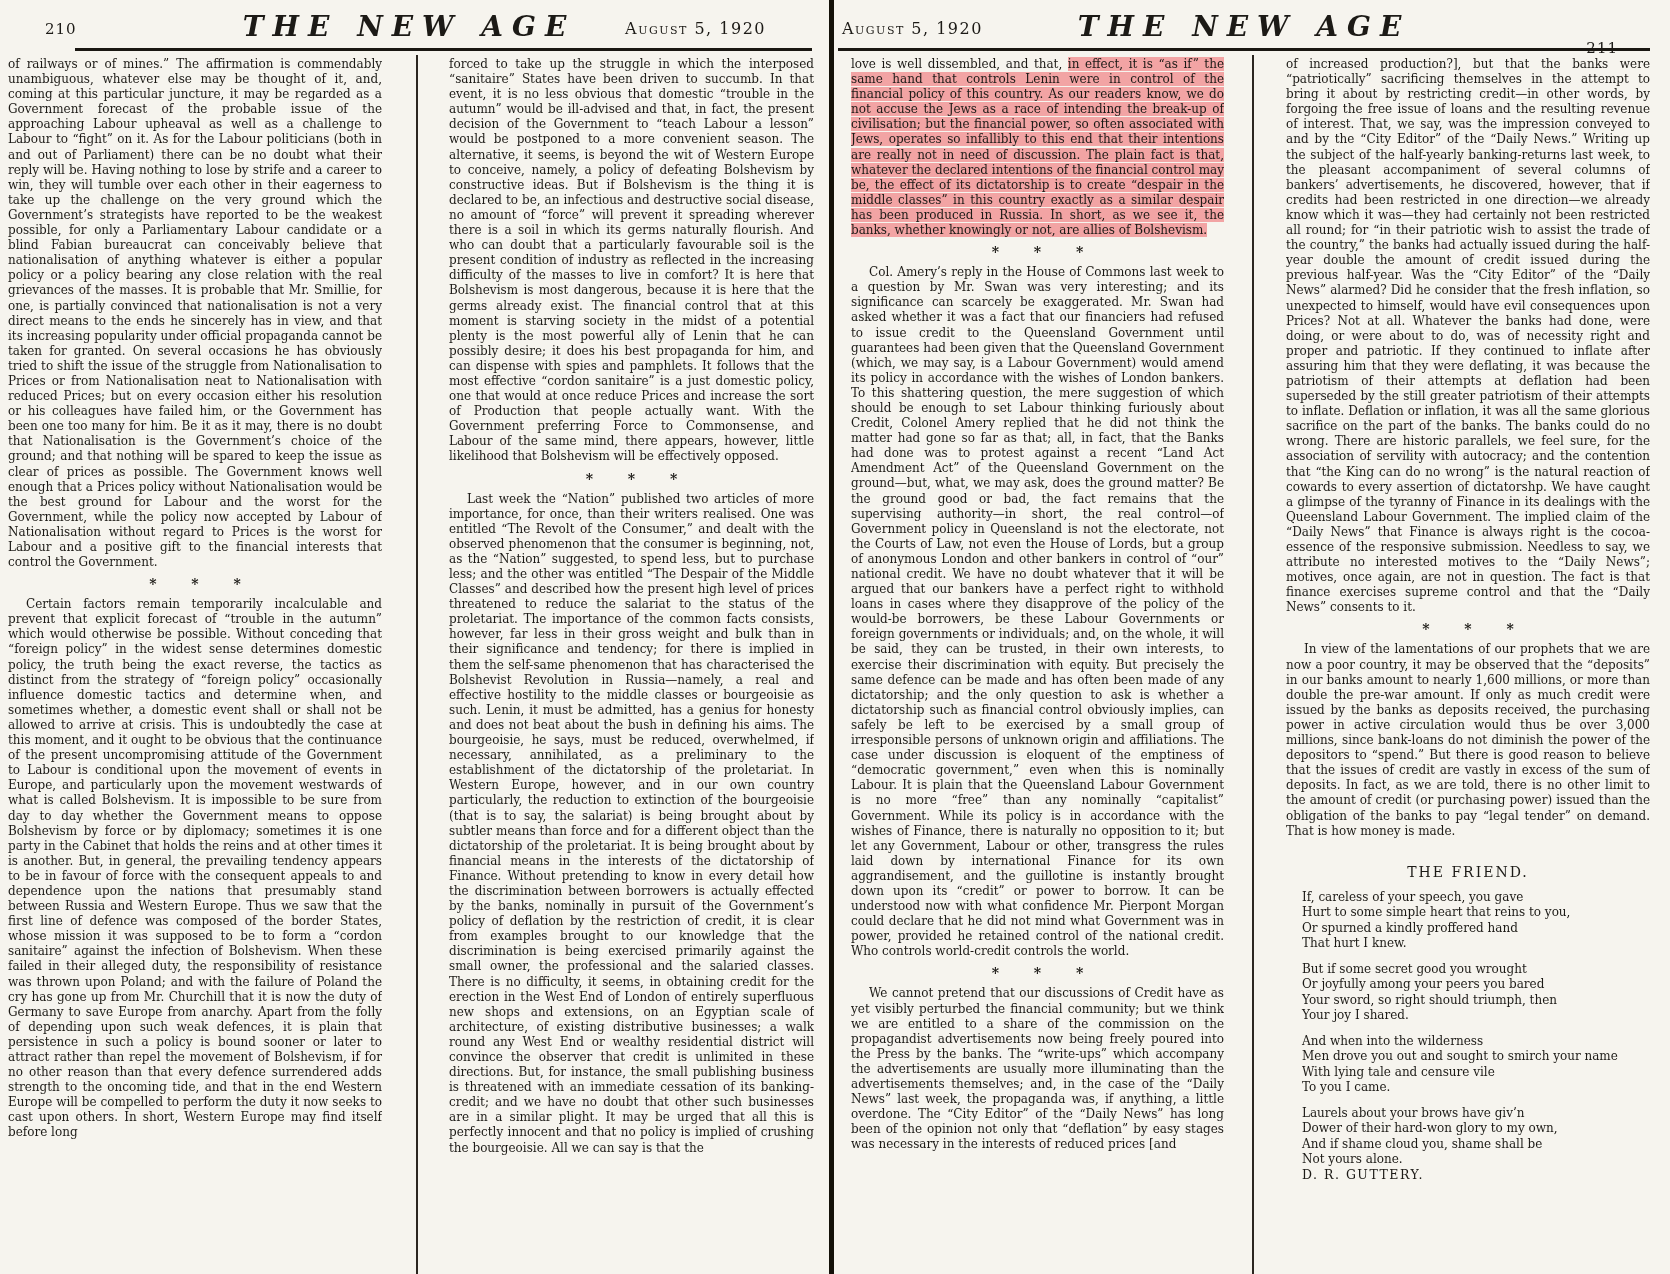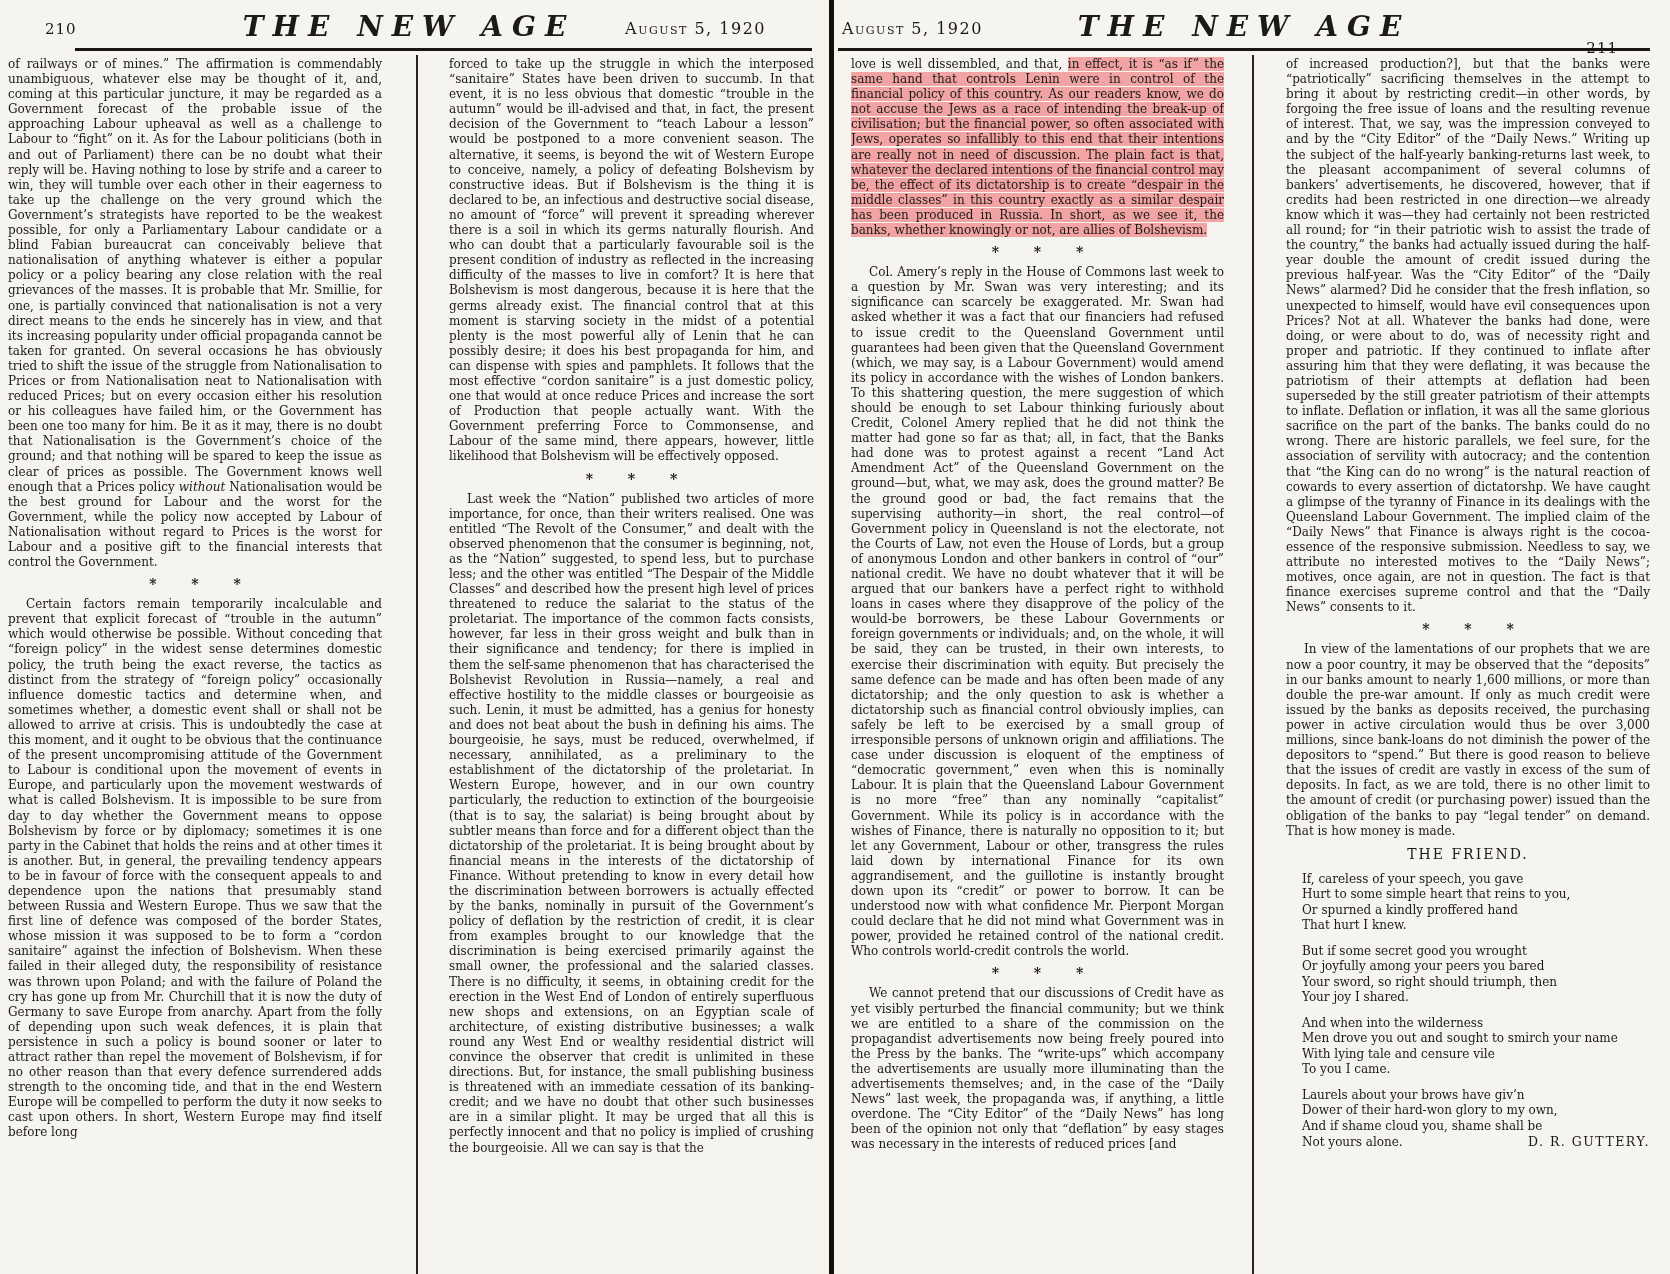"without" .it { font-style: italic -> none }
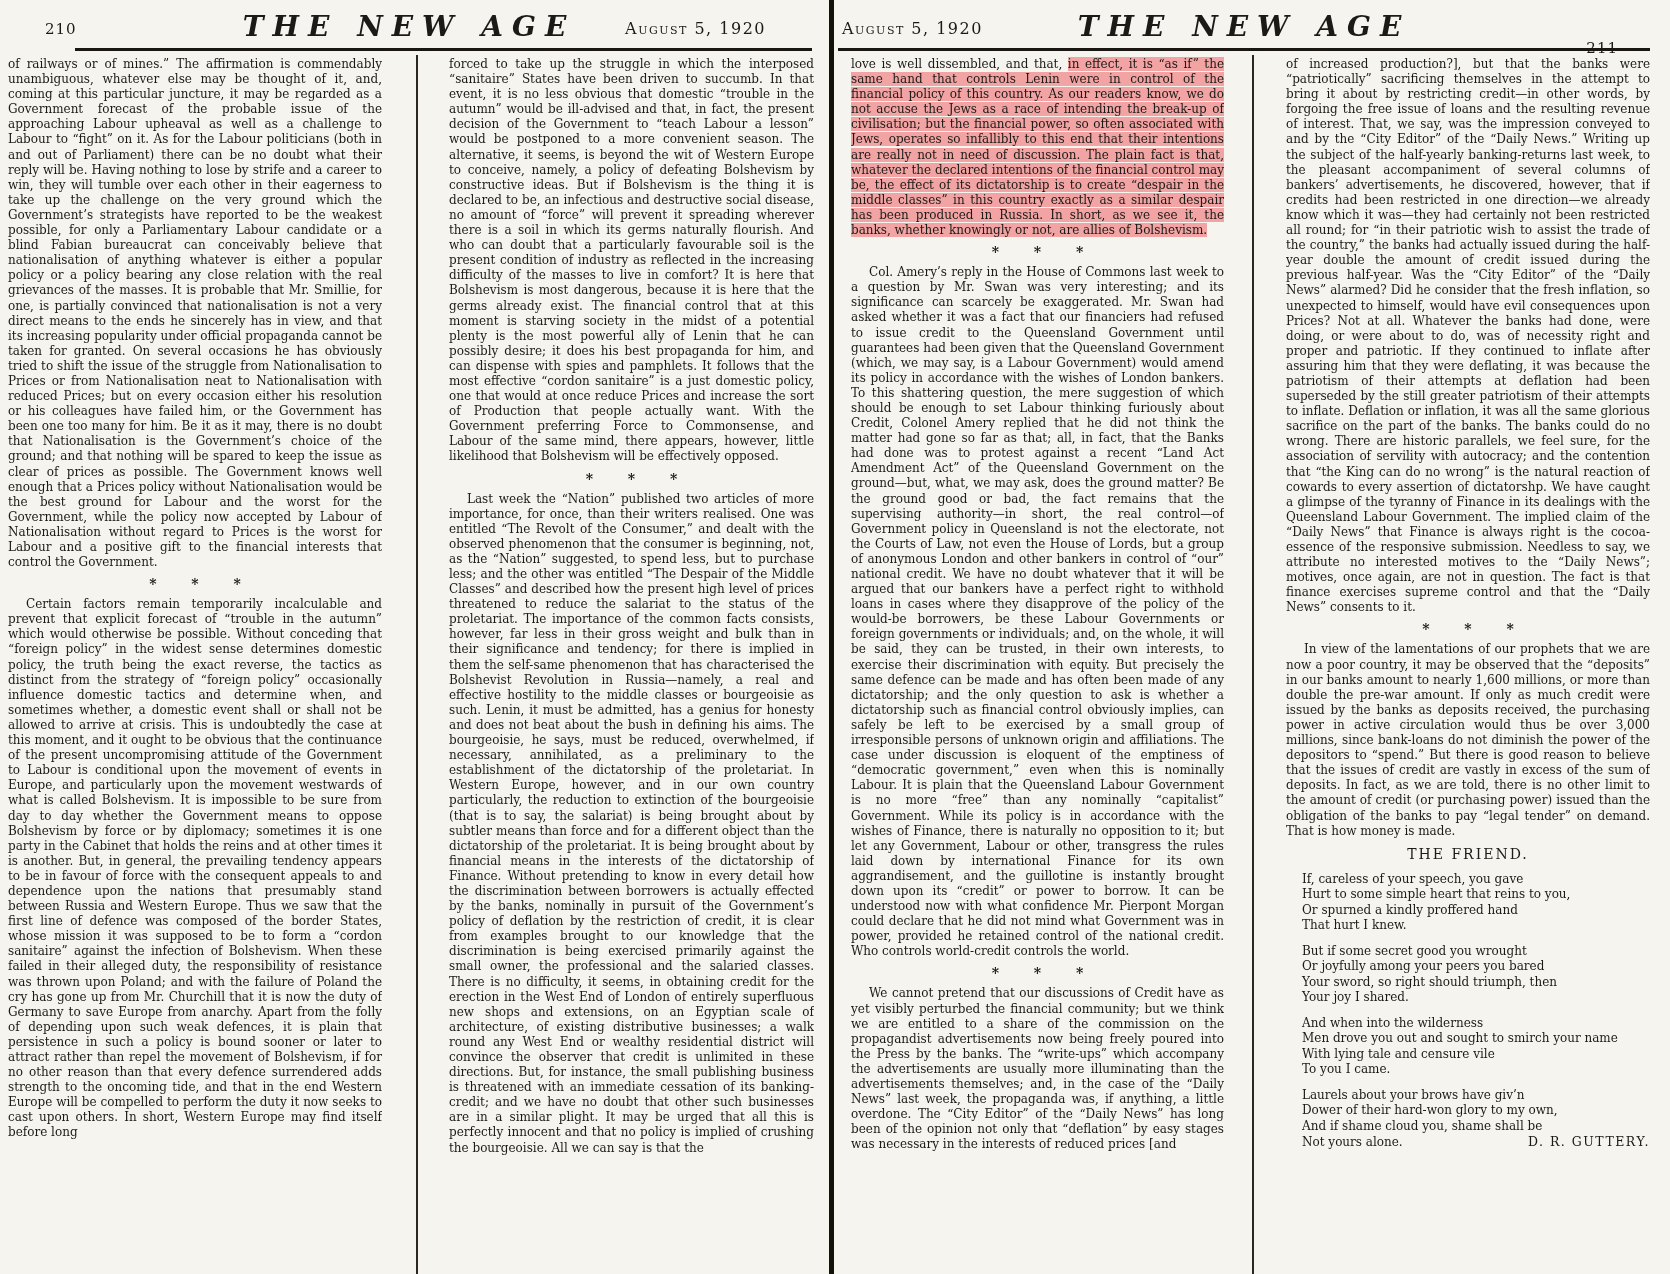"THE FRIEND." .poem { margin-top: 8px -> 26px }
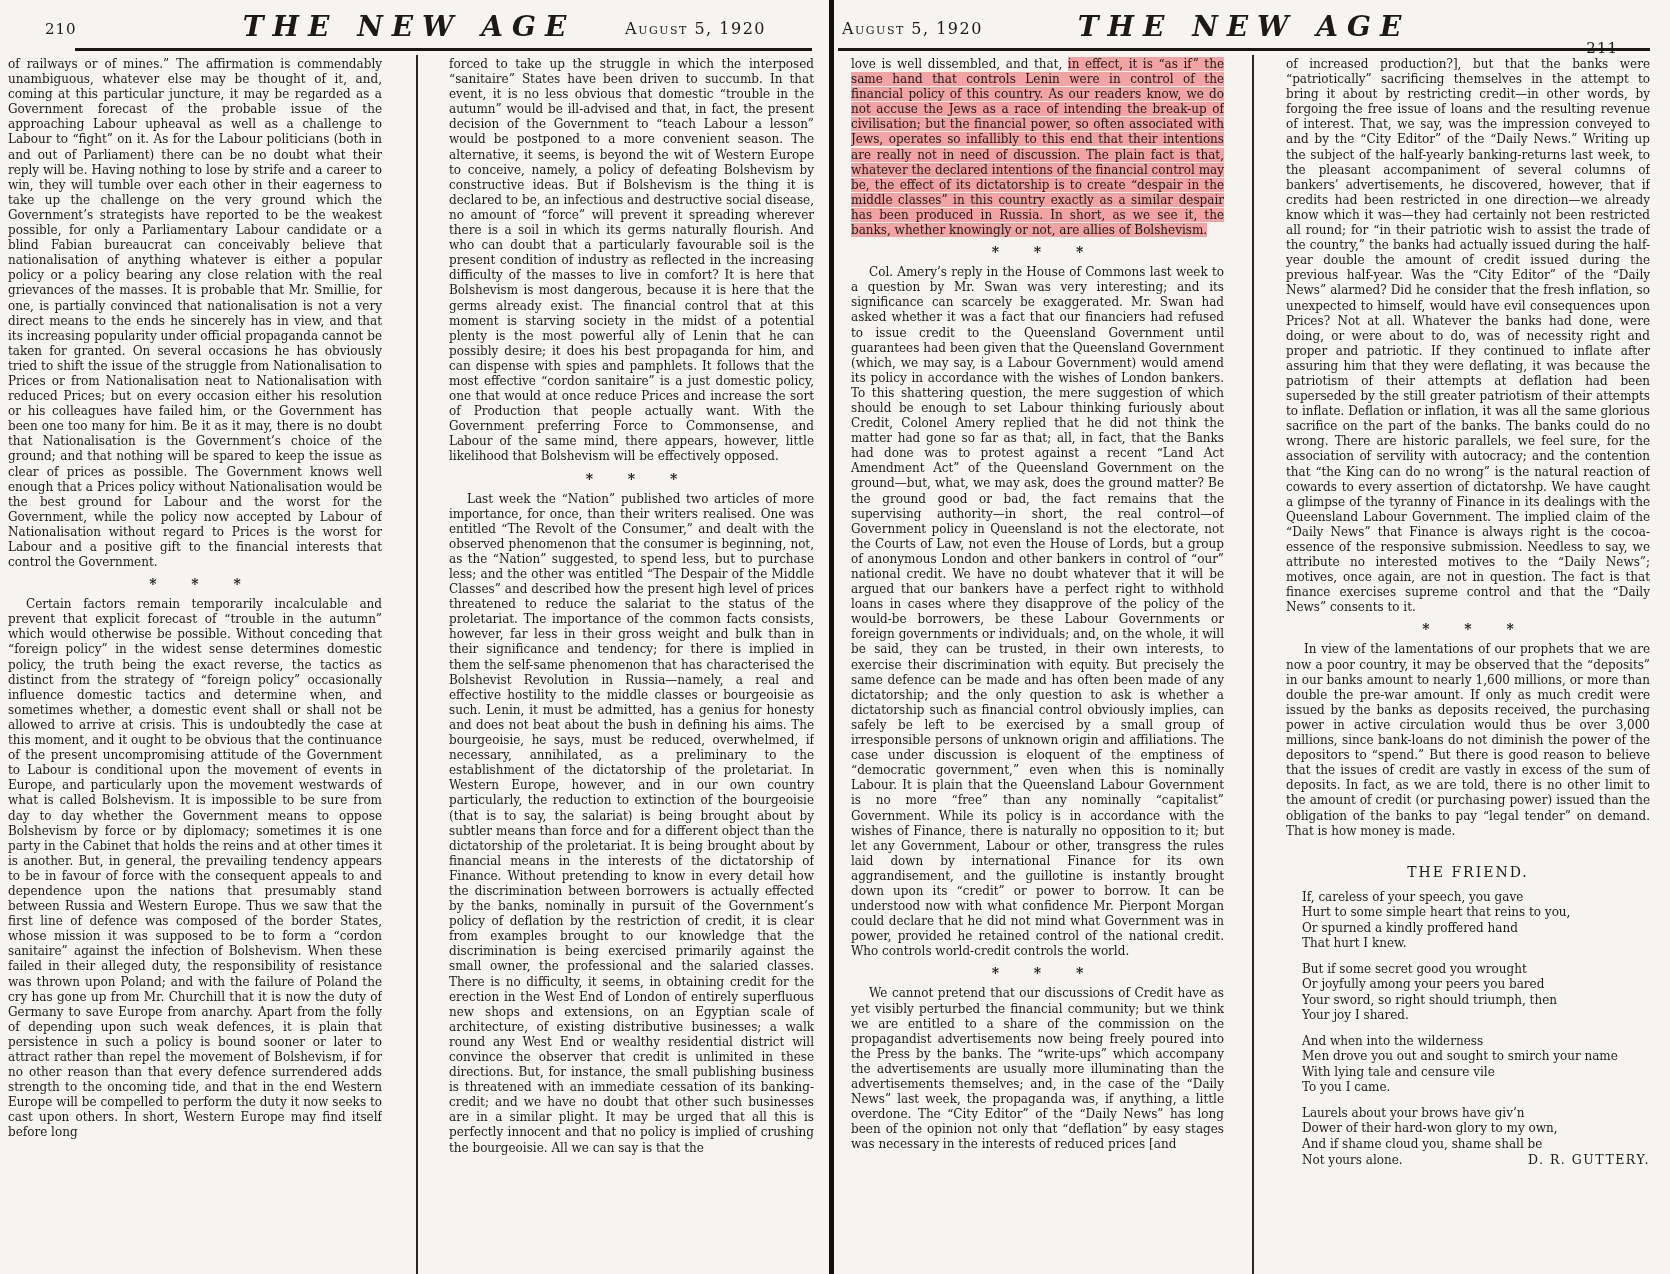"Not yours alone." .poem-close { flex-direction: none -> column }
